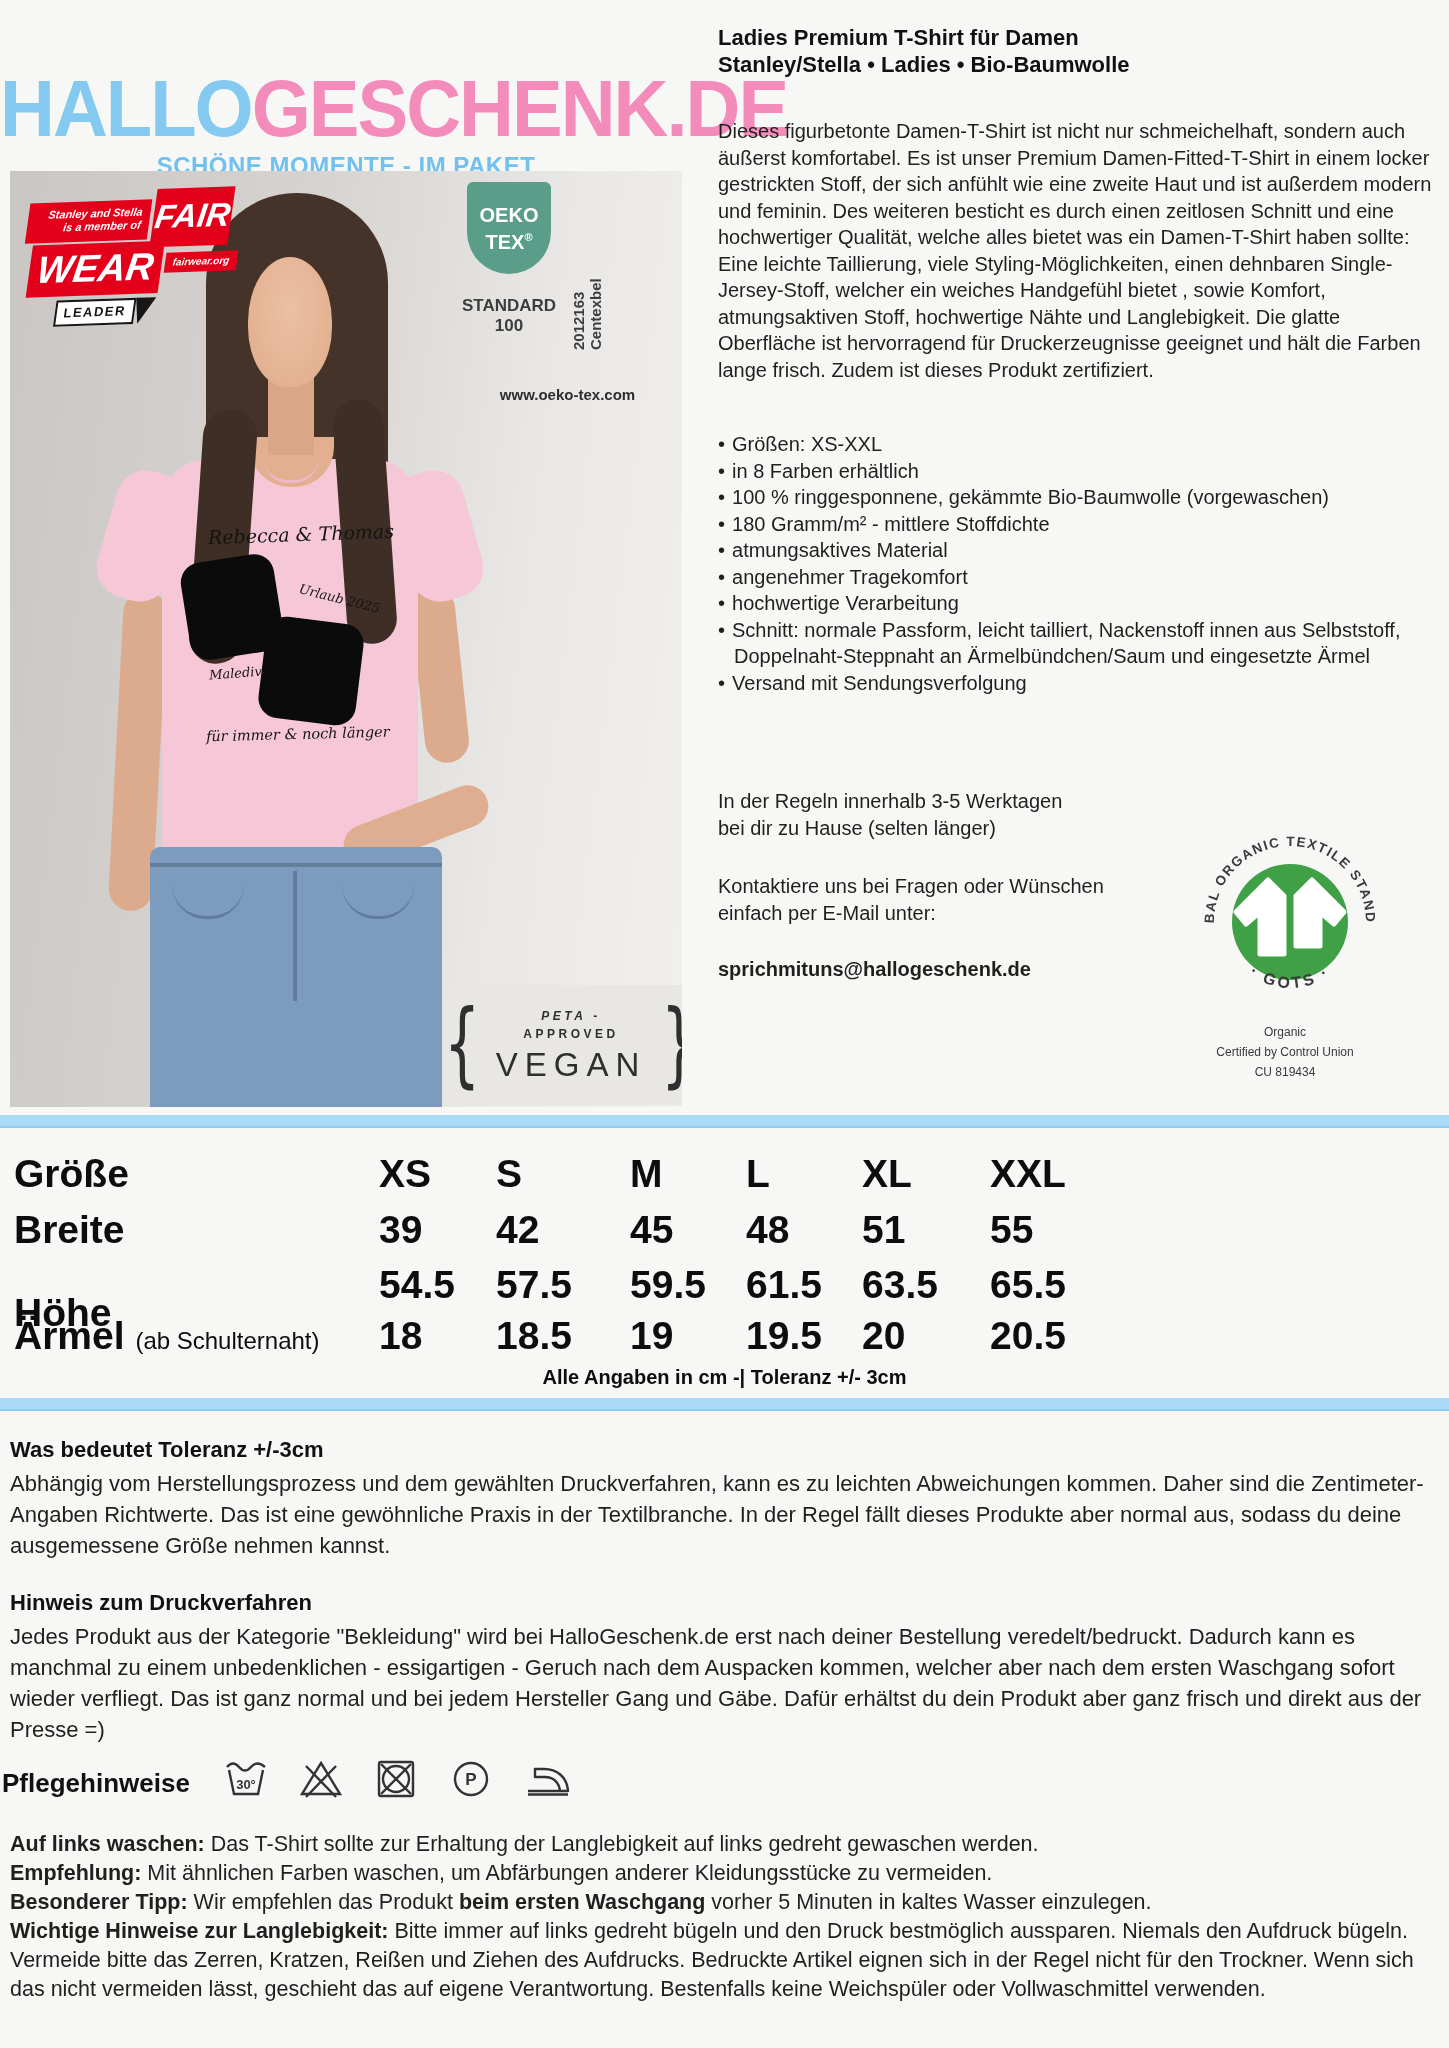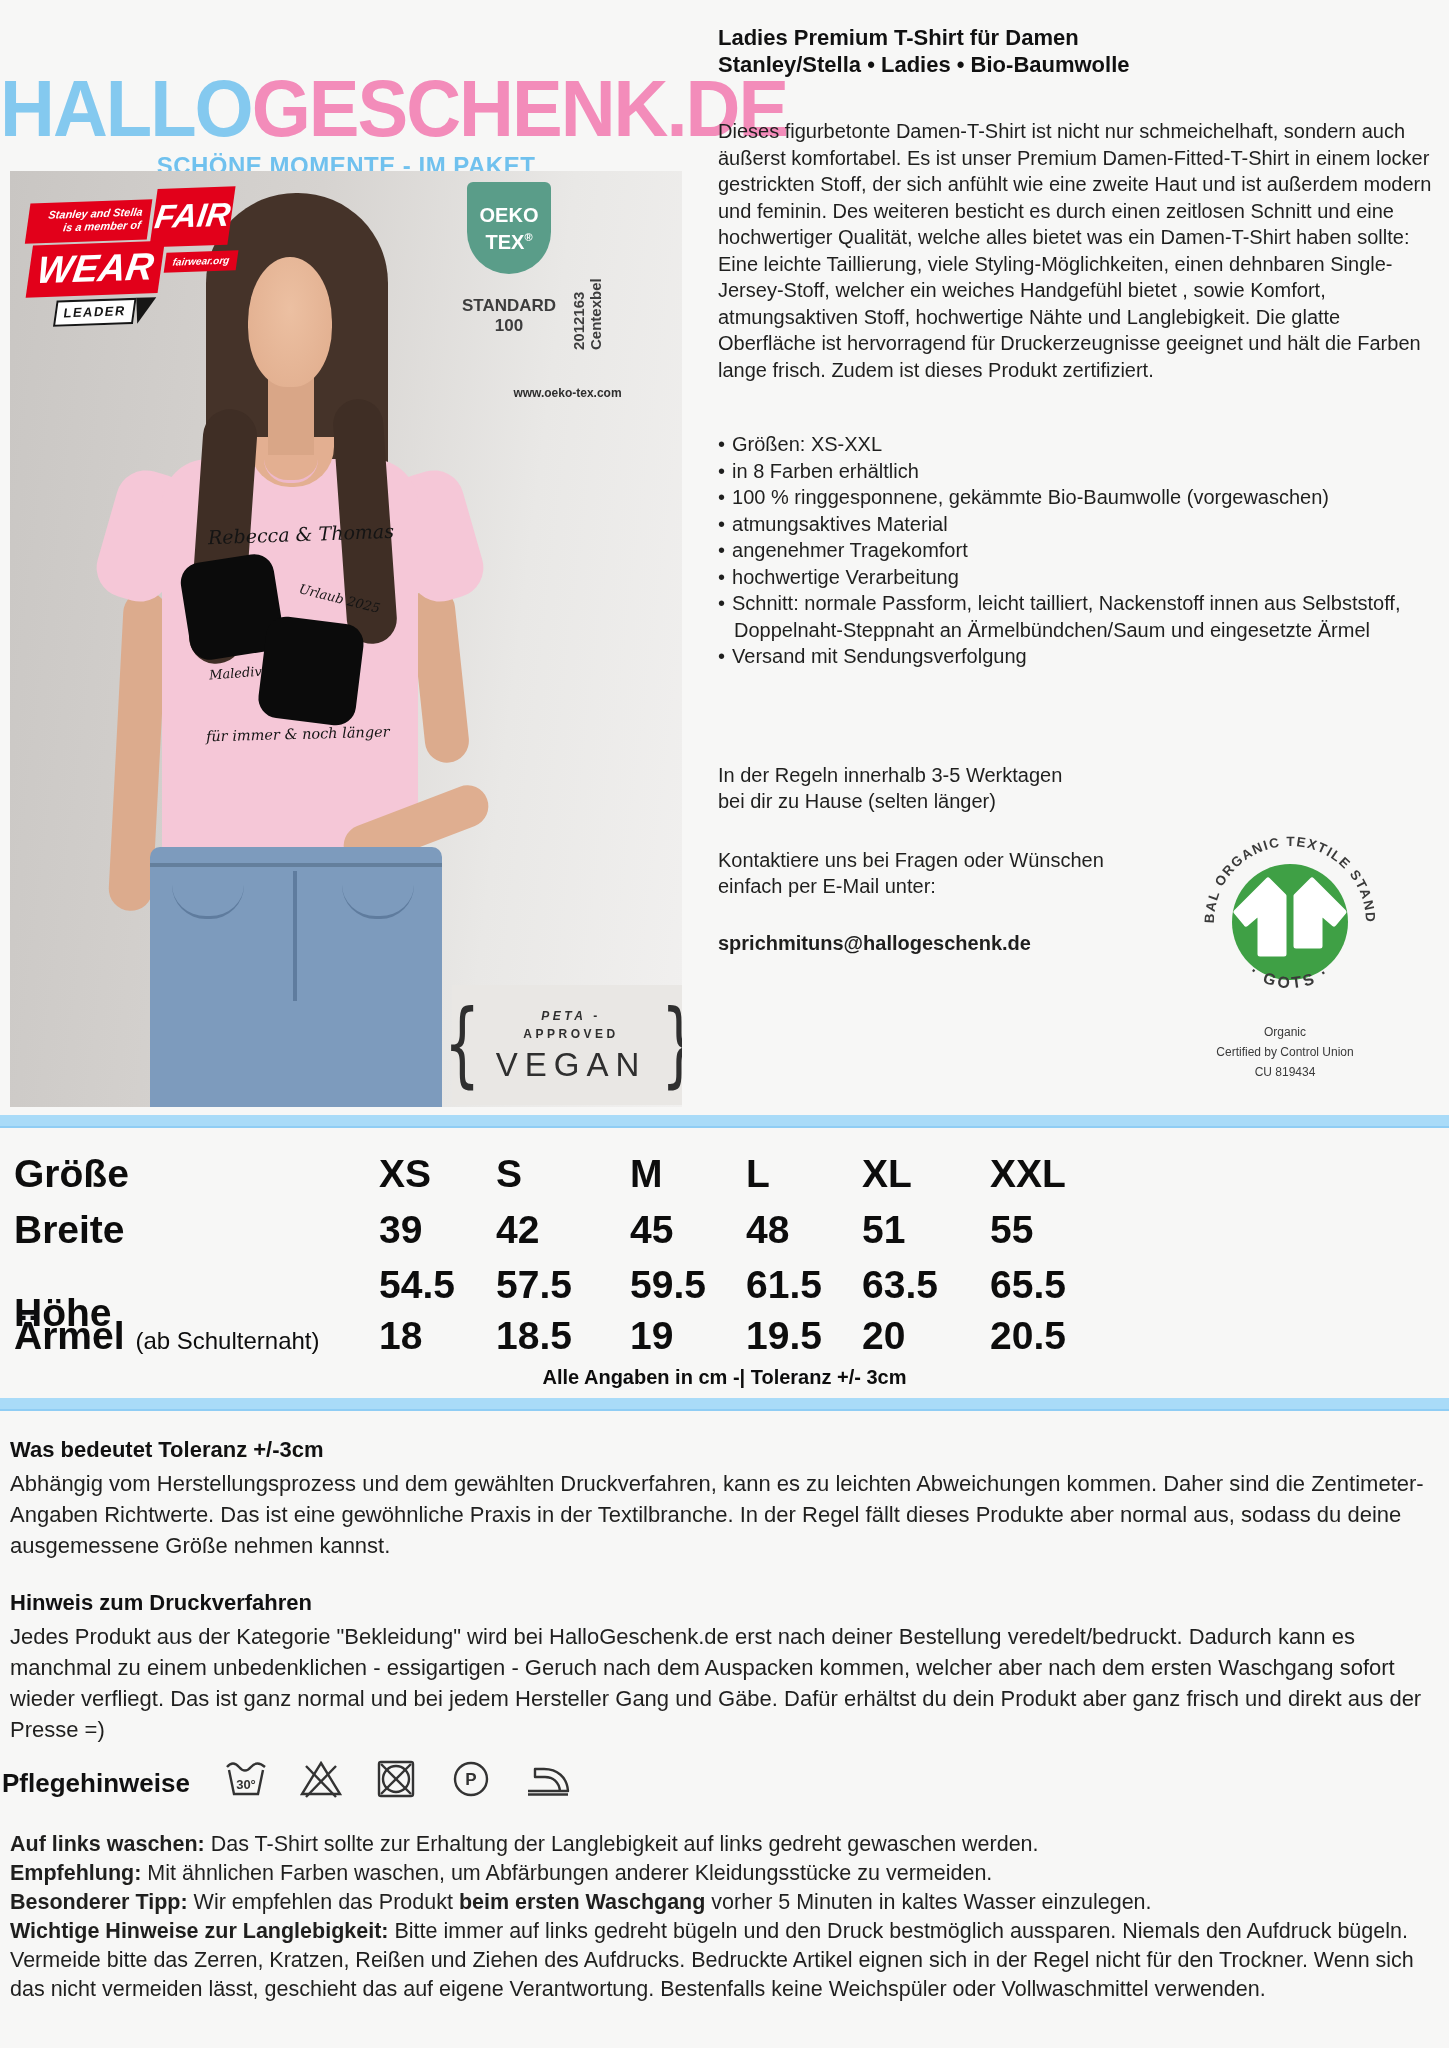"www.oeko-tex.com" .ot-url { font-size: 12px -> 15px }
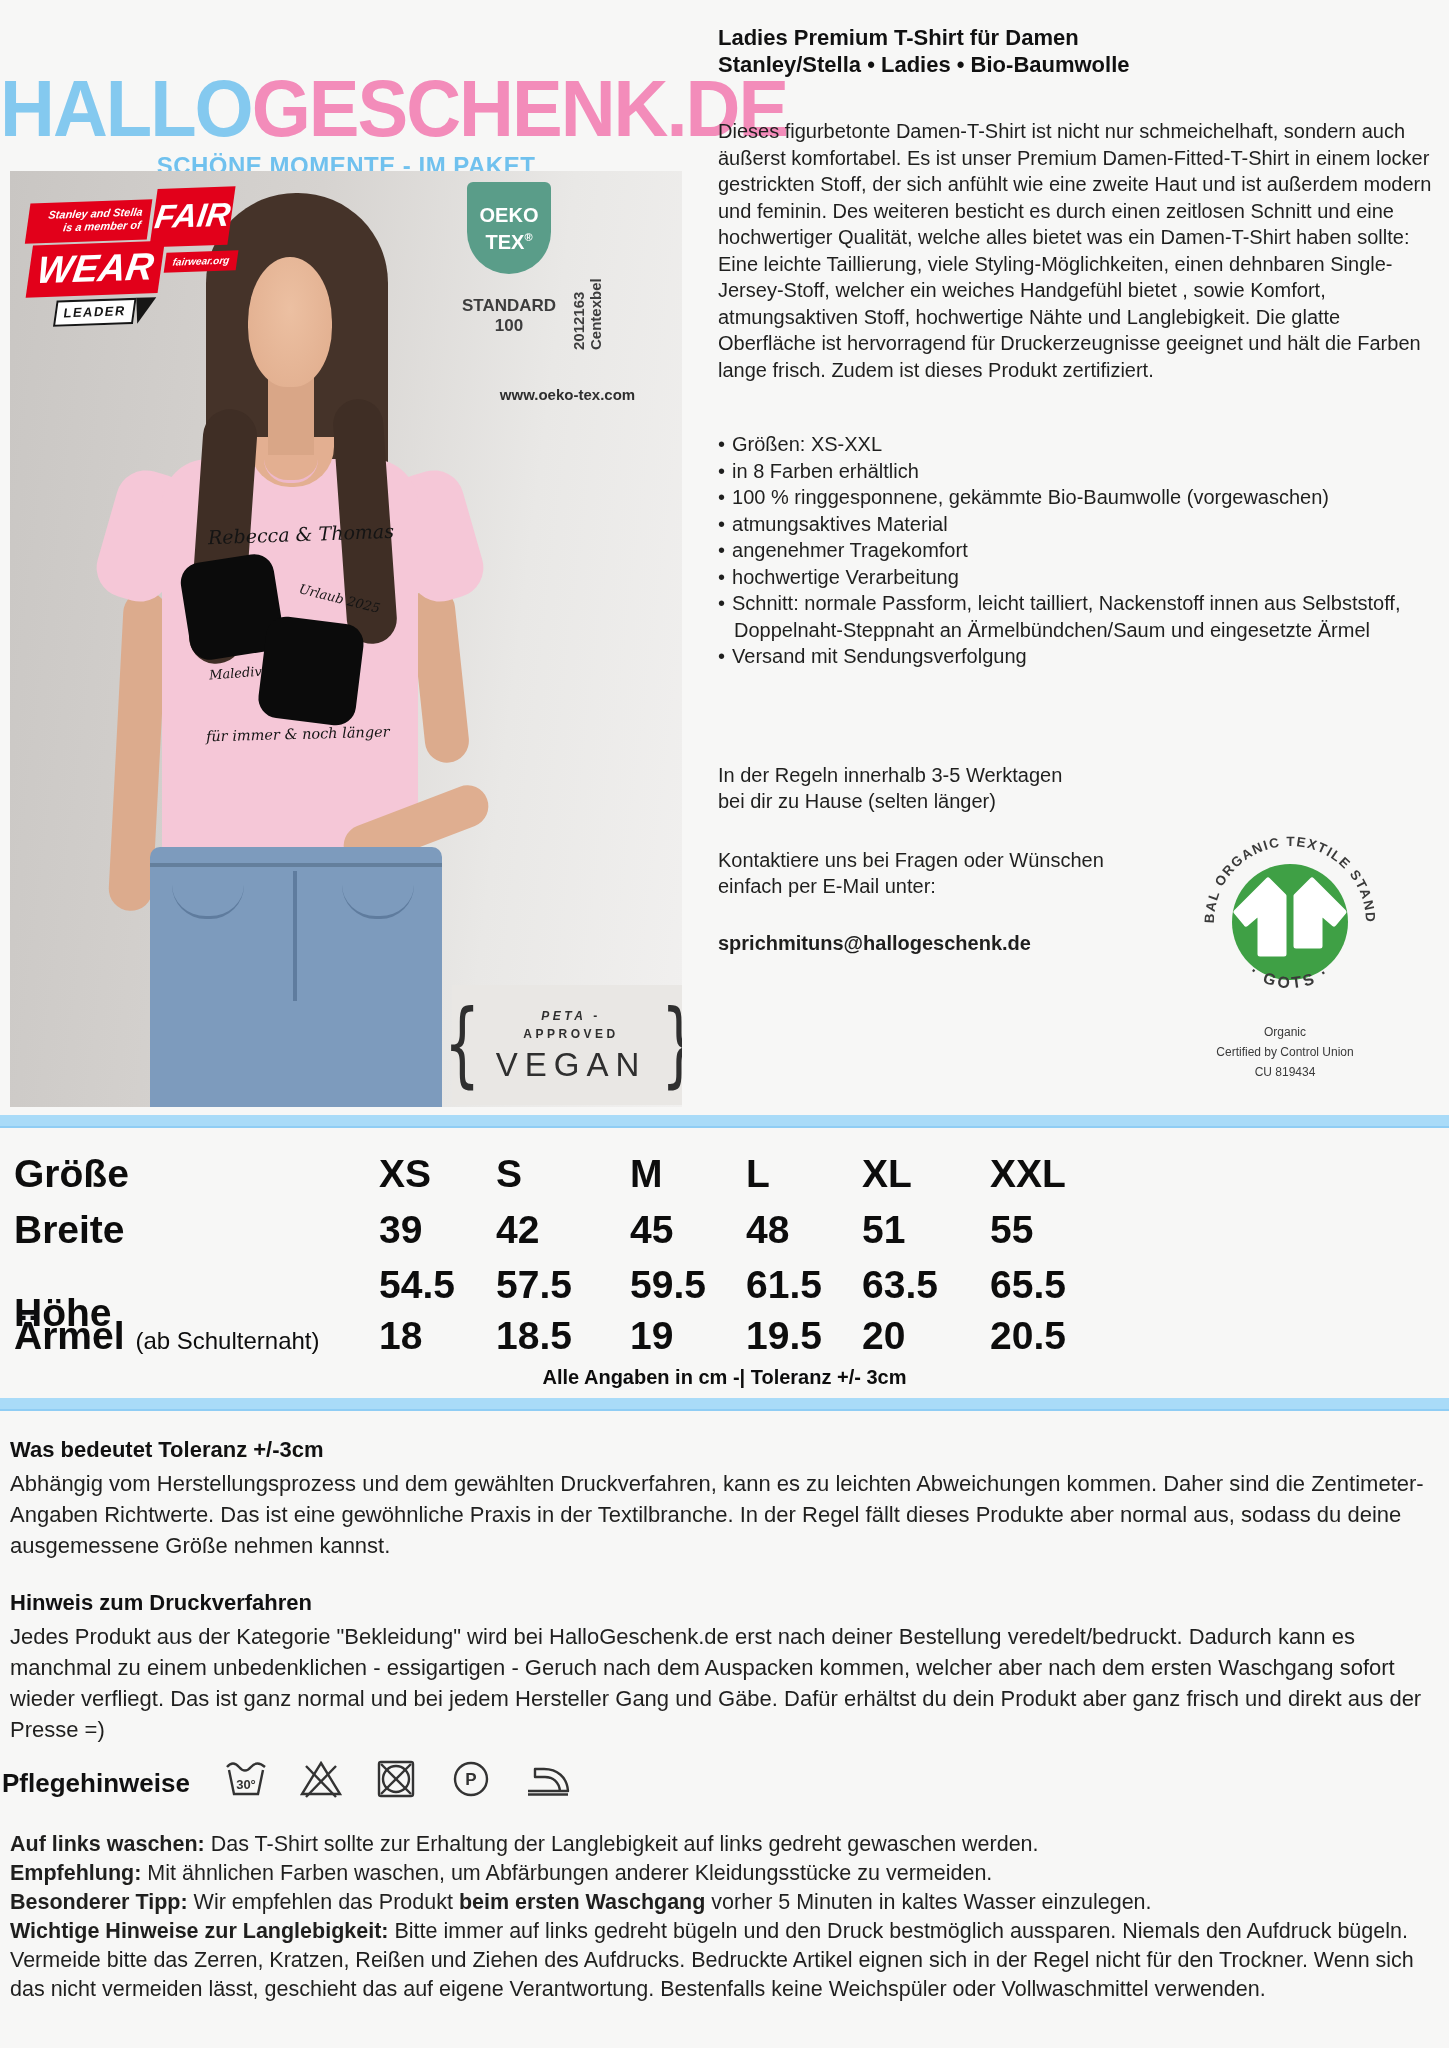"180 Gramm/m² - mittlere Stoffdichte" li { html: none -> <li>180 Gramm/m² - mittlere Stoffdichte</li> }
